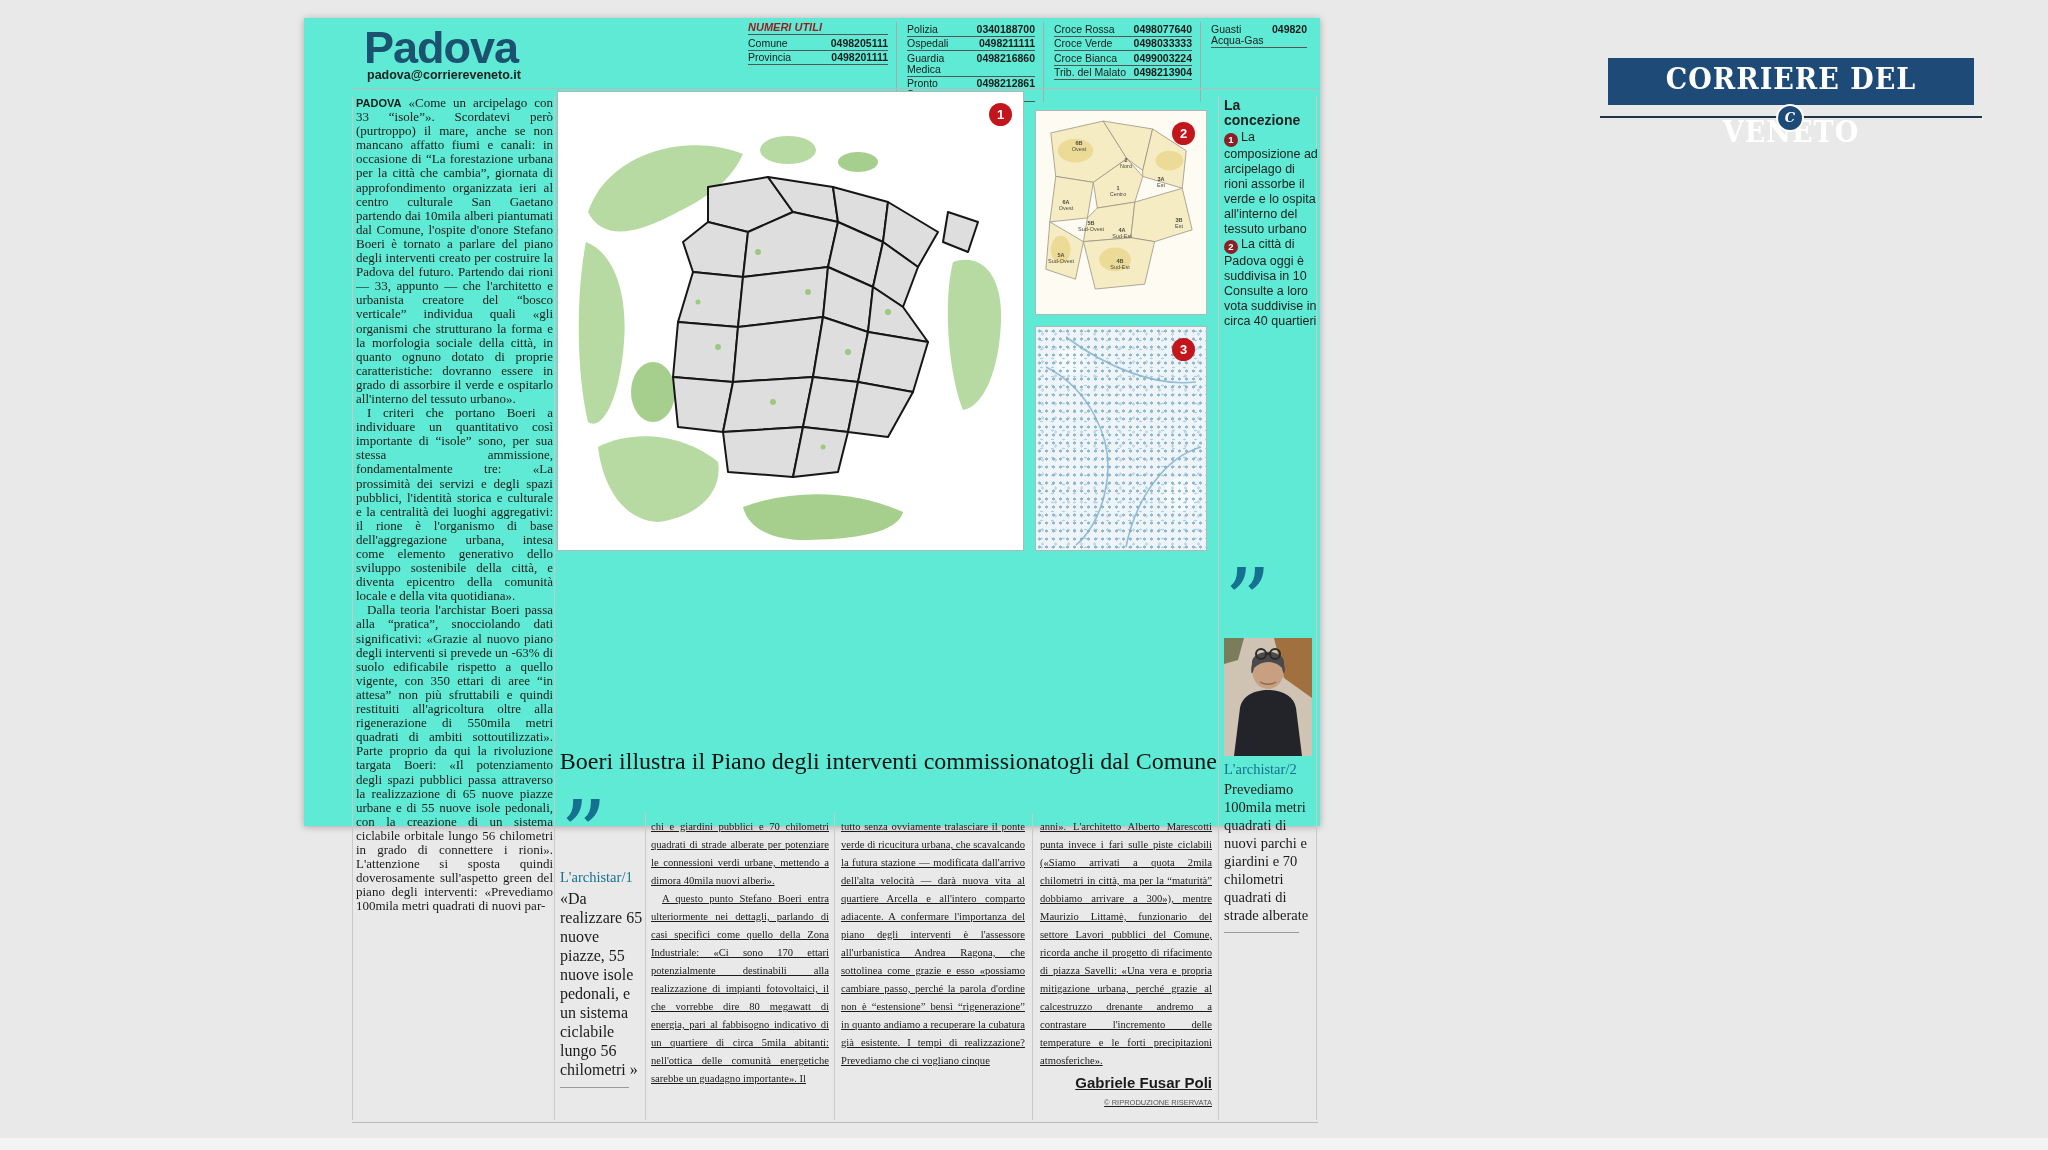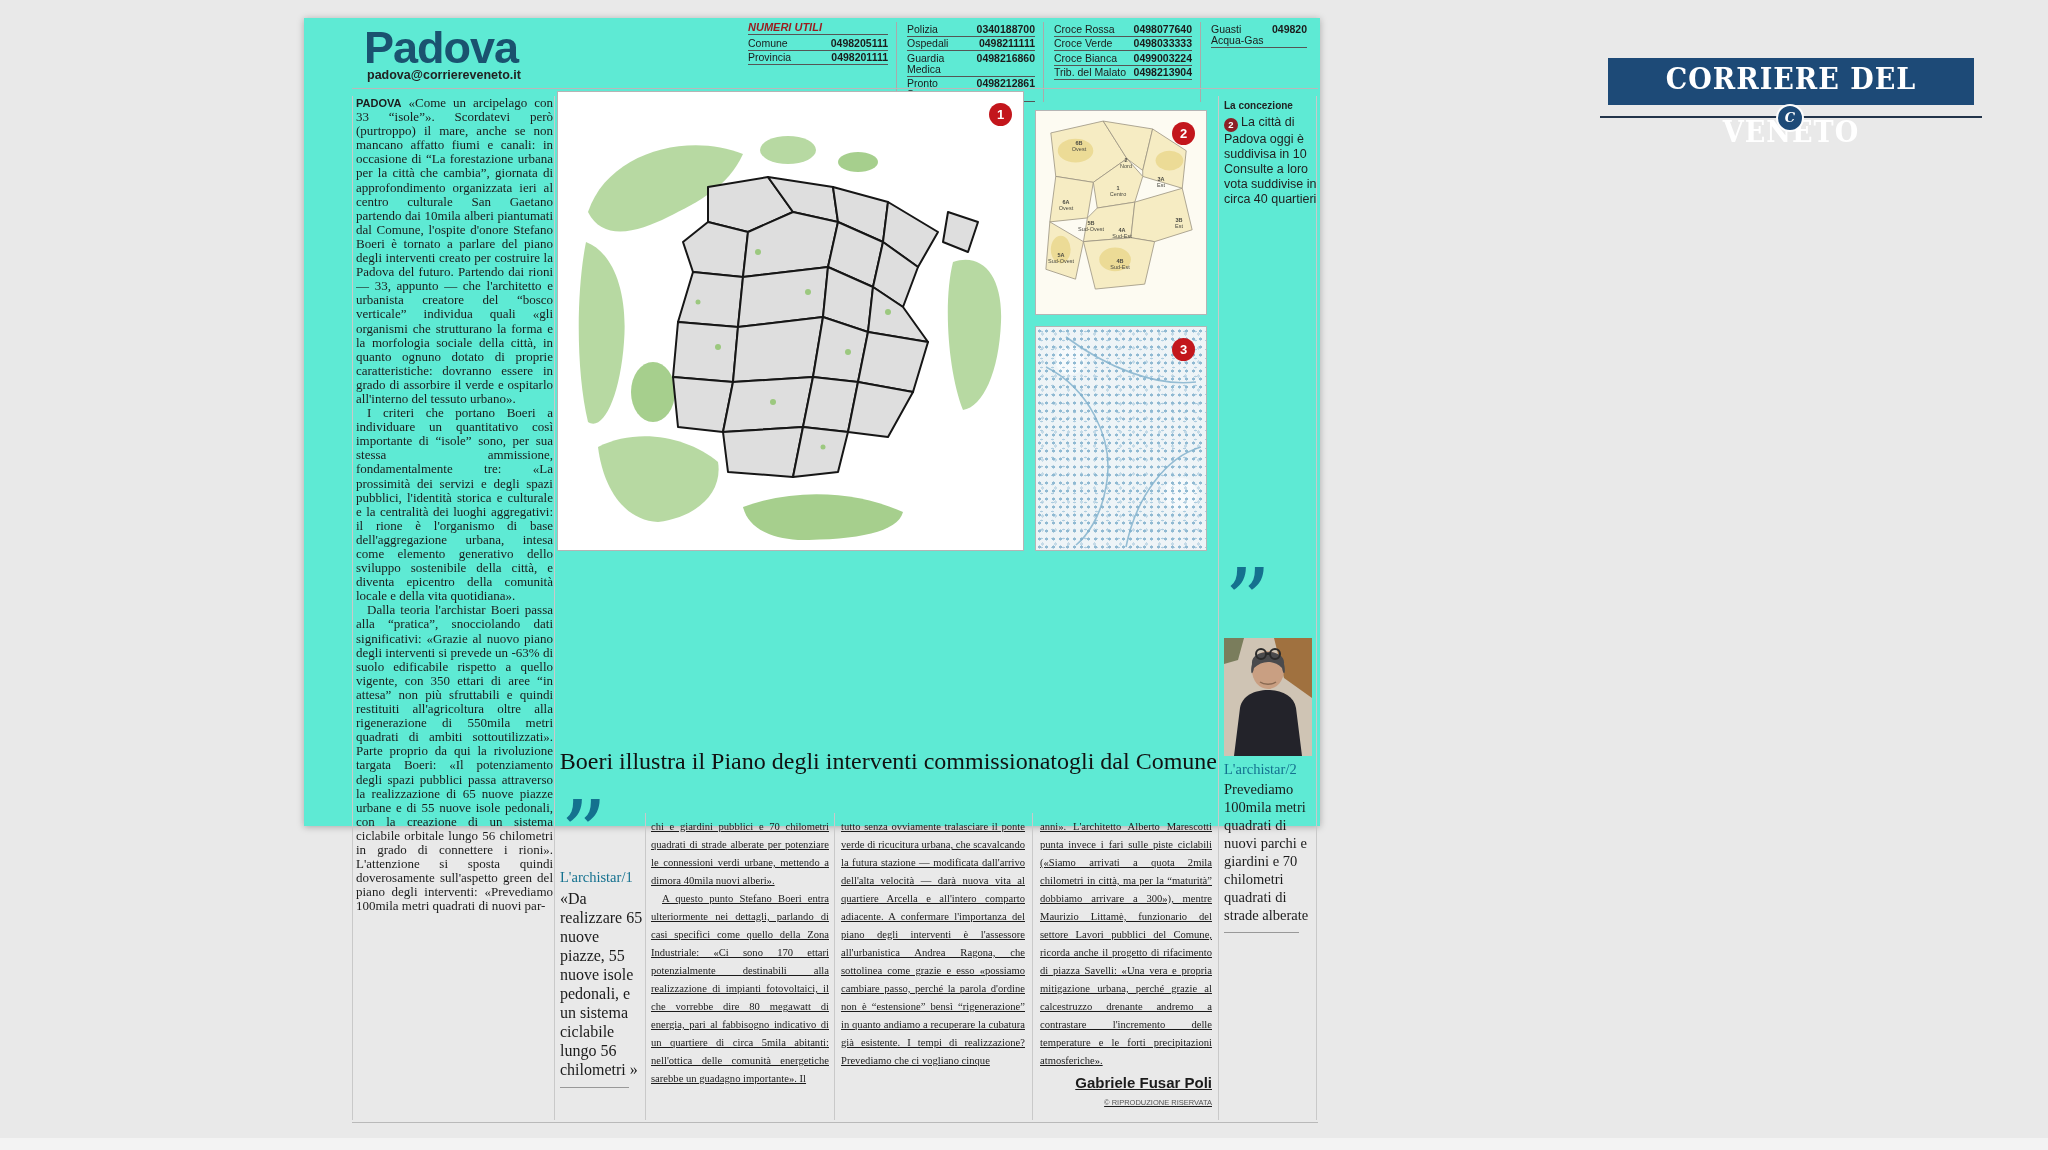"La concezione" .sb-title { font-size: 10px -> 14px }
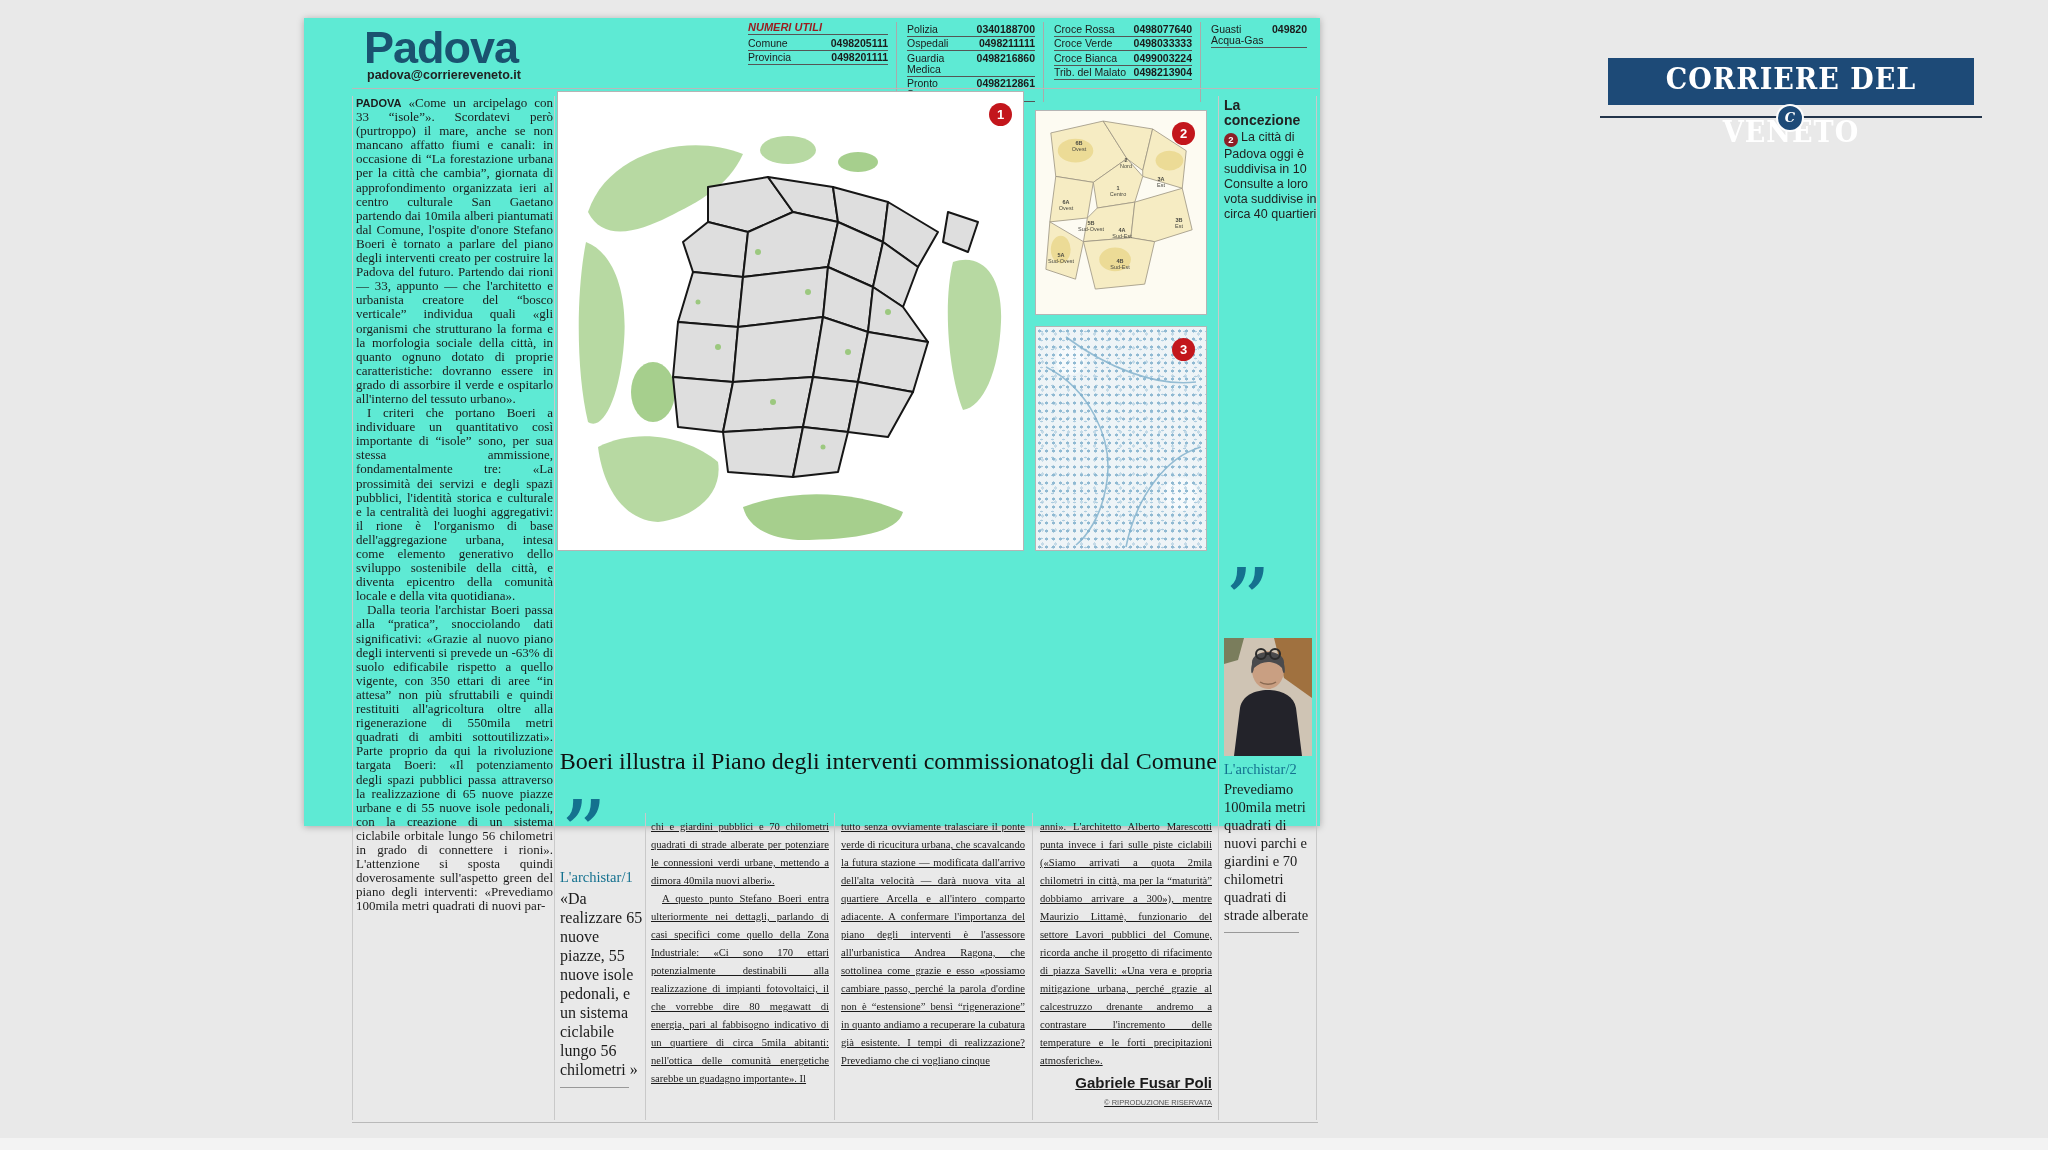"1 La composizione ad arcipelago" div.sb-item { html: none -> <div><span>1</span><span>La composizione ad arcipelago di rioni assorbe il verde e lo ospita all'interno del tessuto urbano</span></div> }
